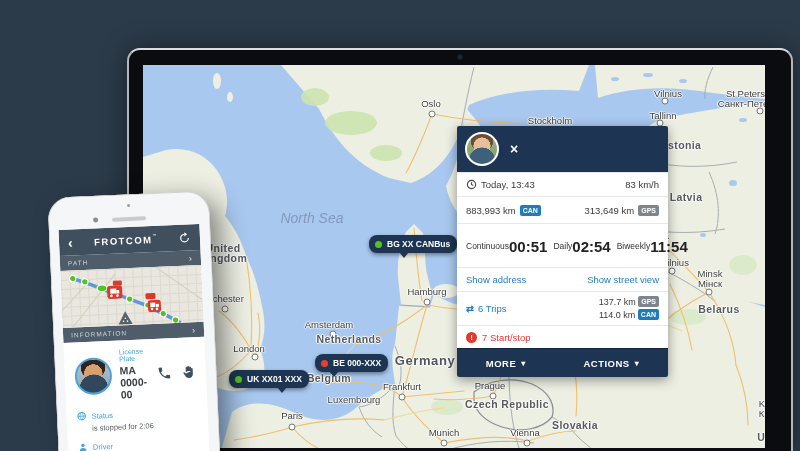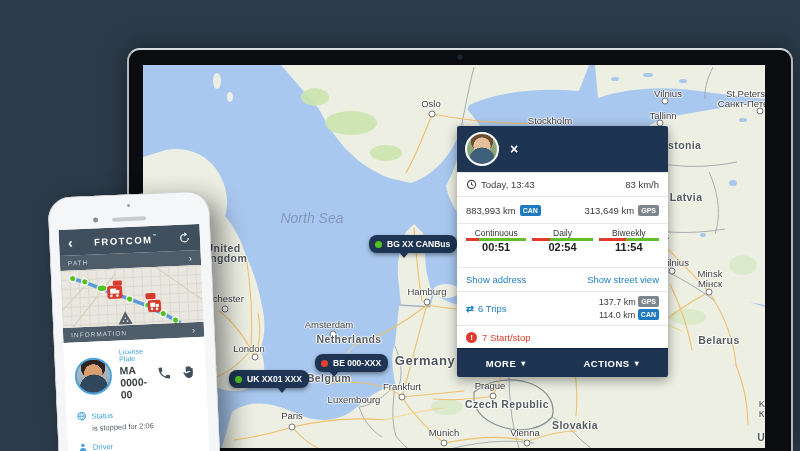"Continuous" .dt-col { flex-direction: column -> none }
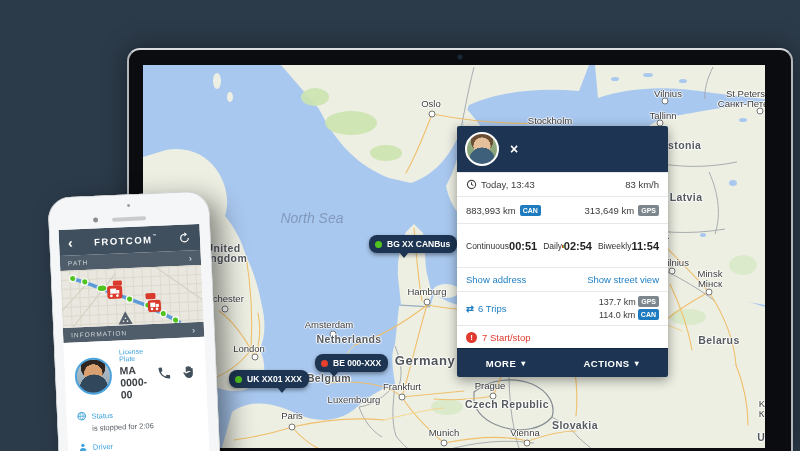"00:51" .dt-value { font-size: 11px -> 15px }
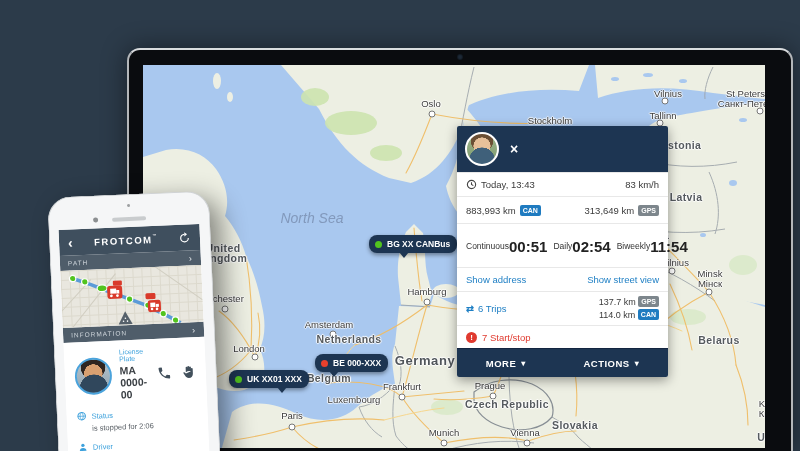"Belarus" div.mlabel { margin-top: 31px -> none }
